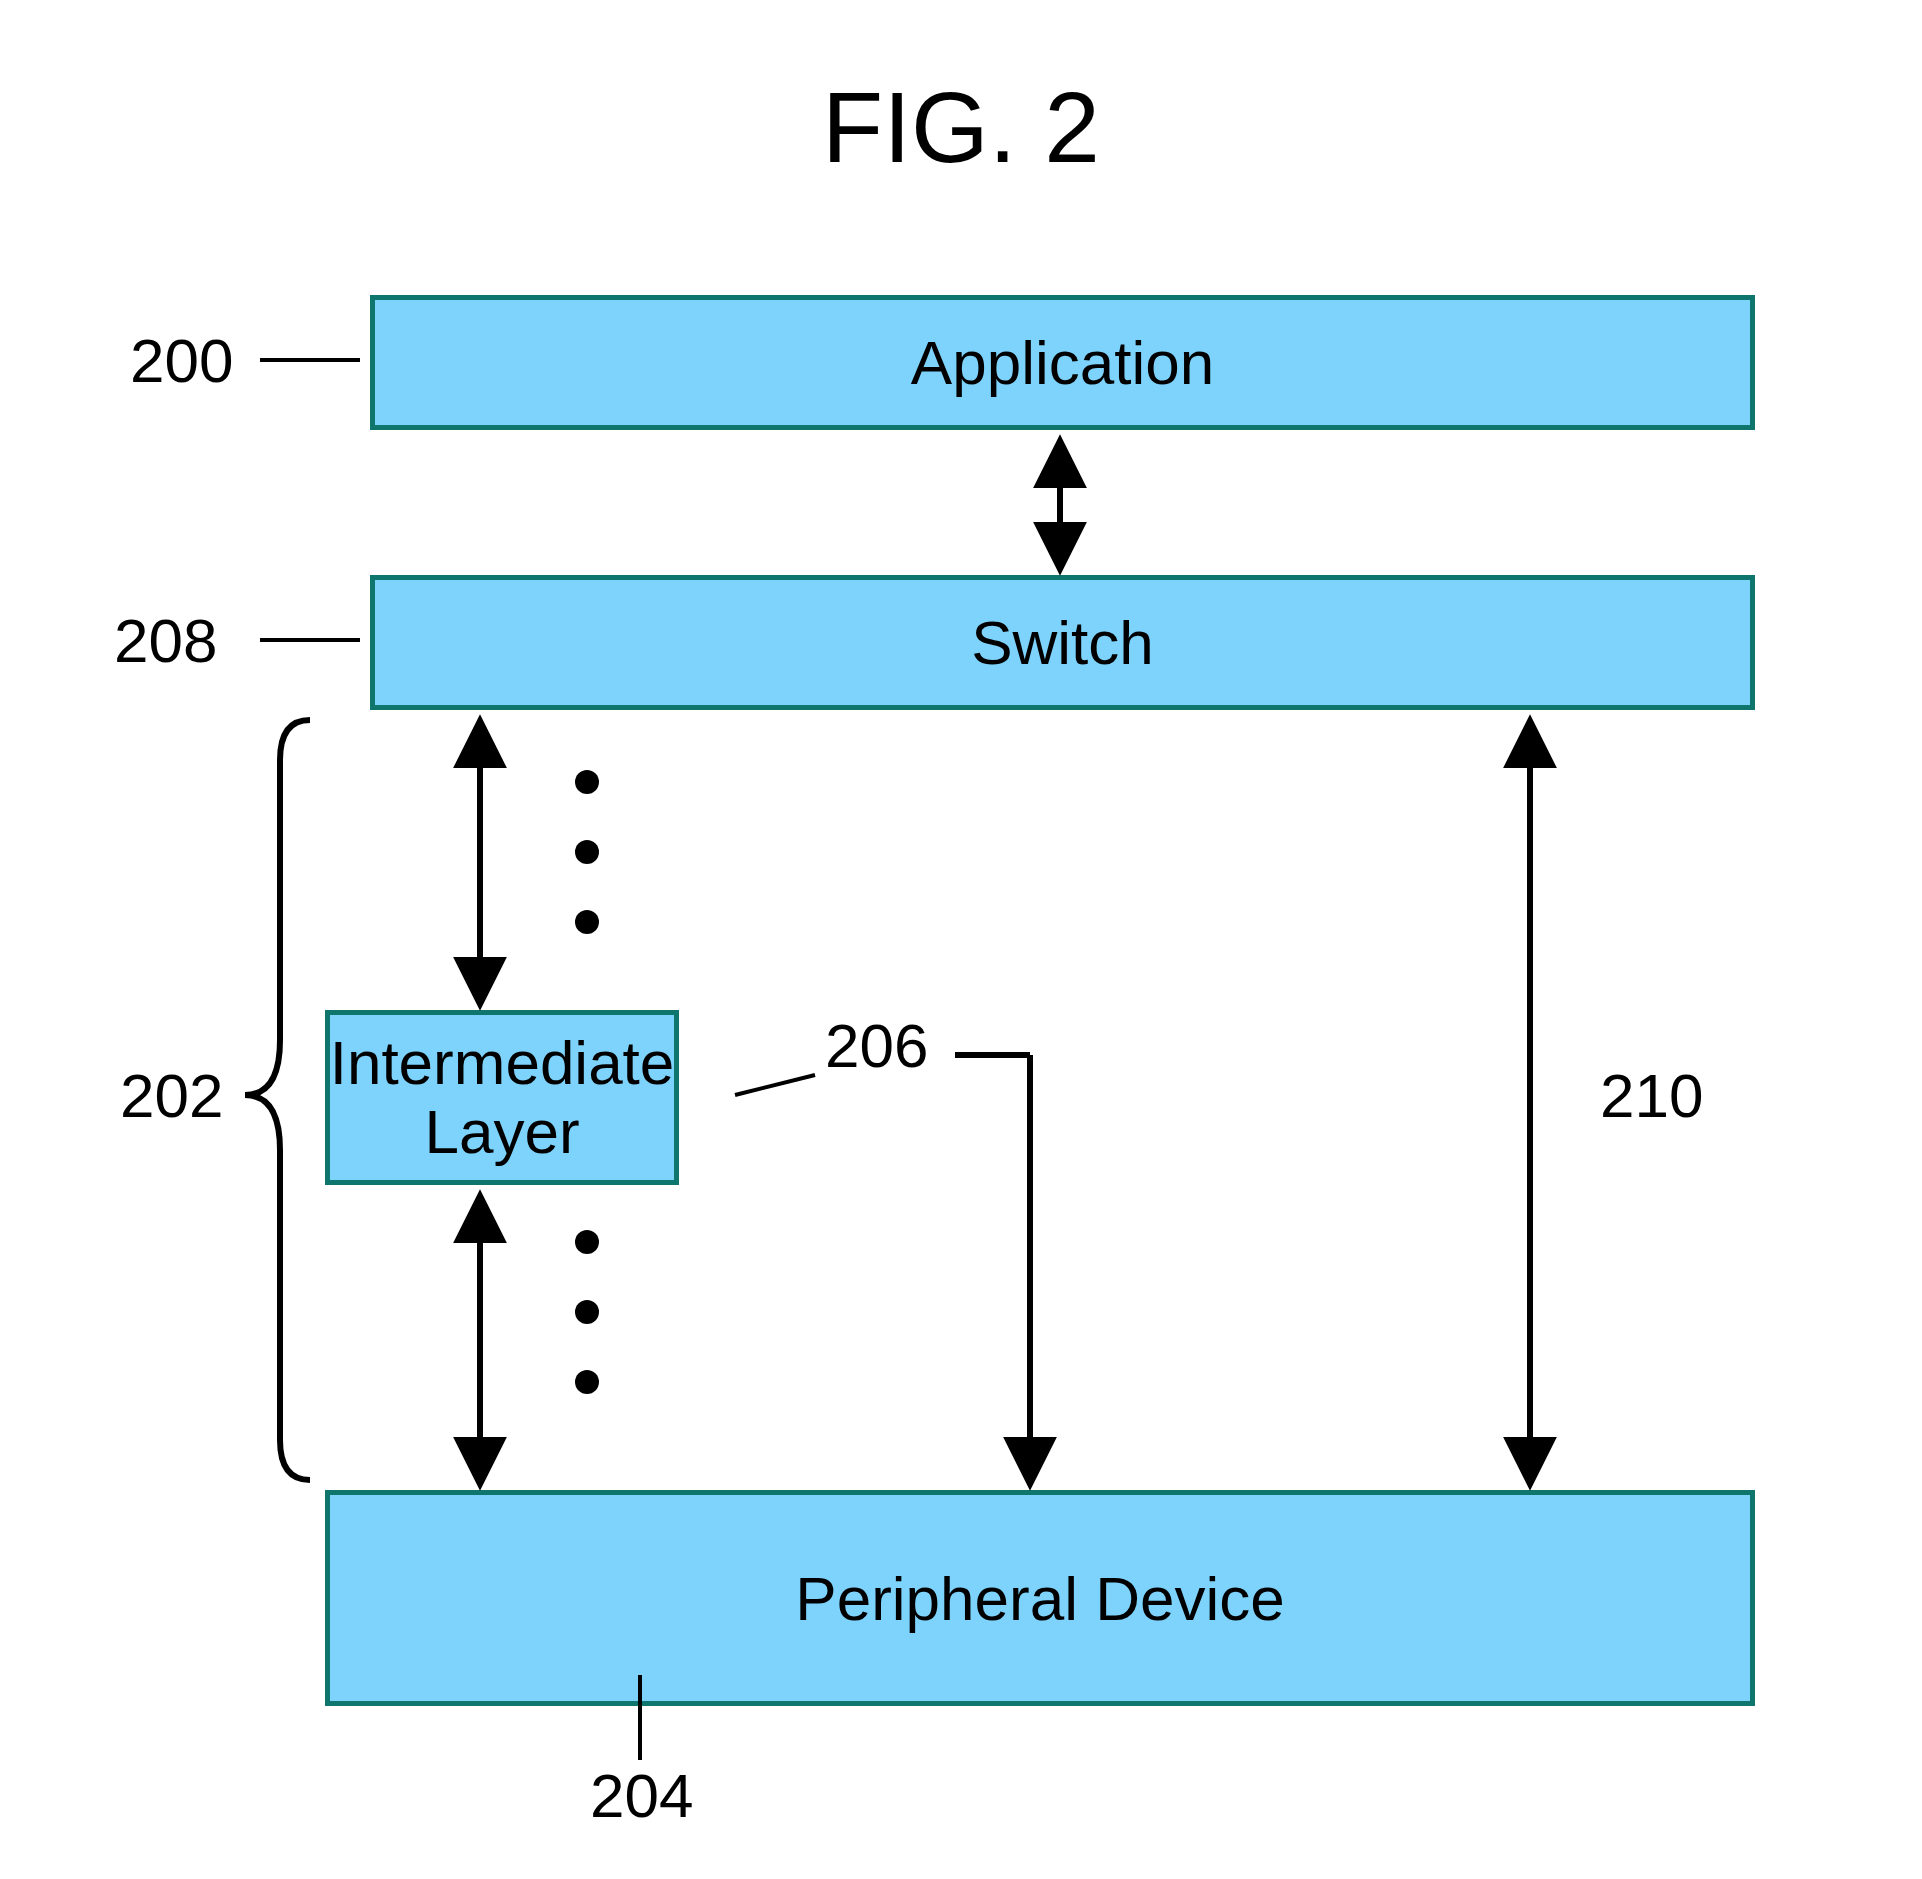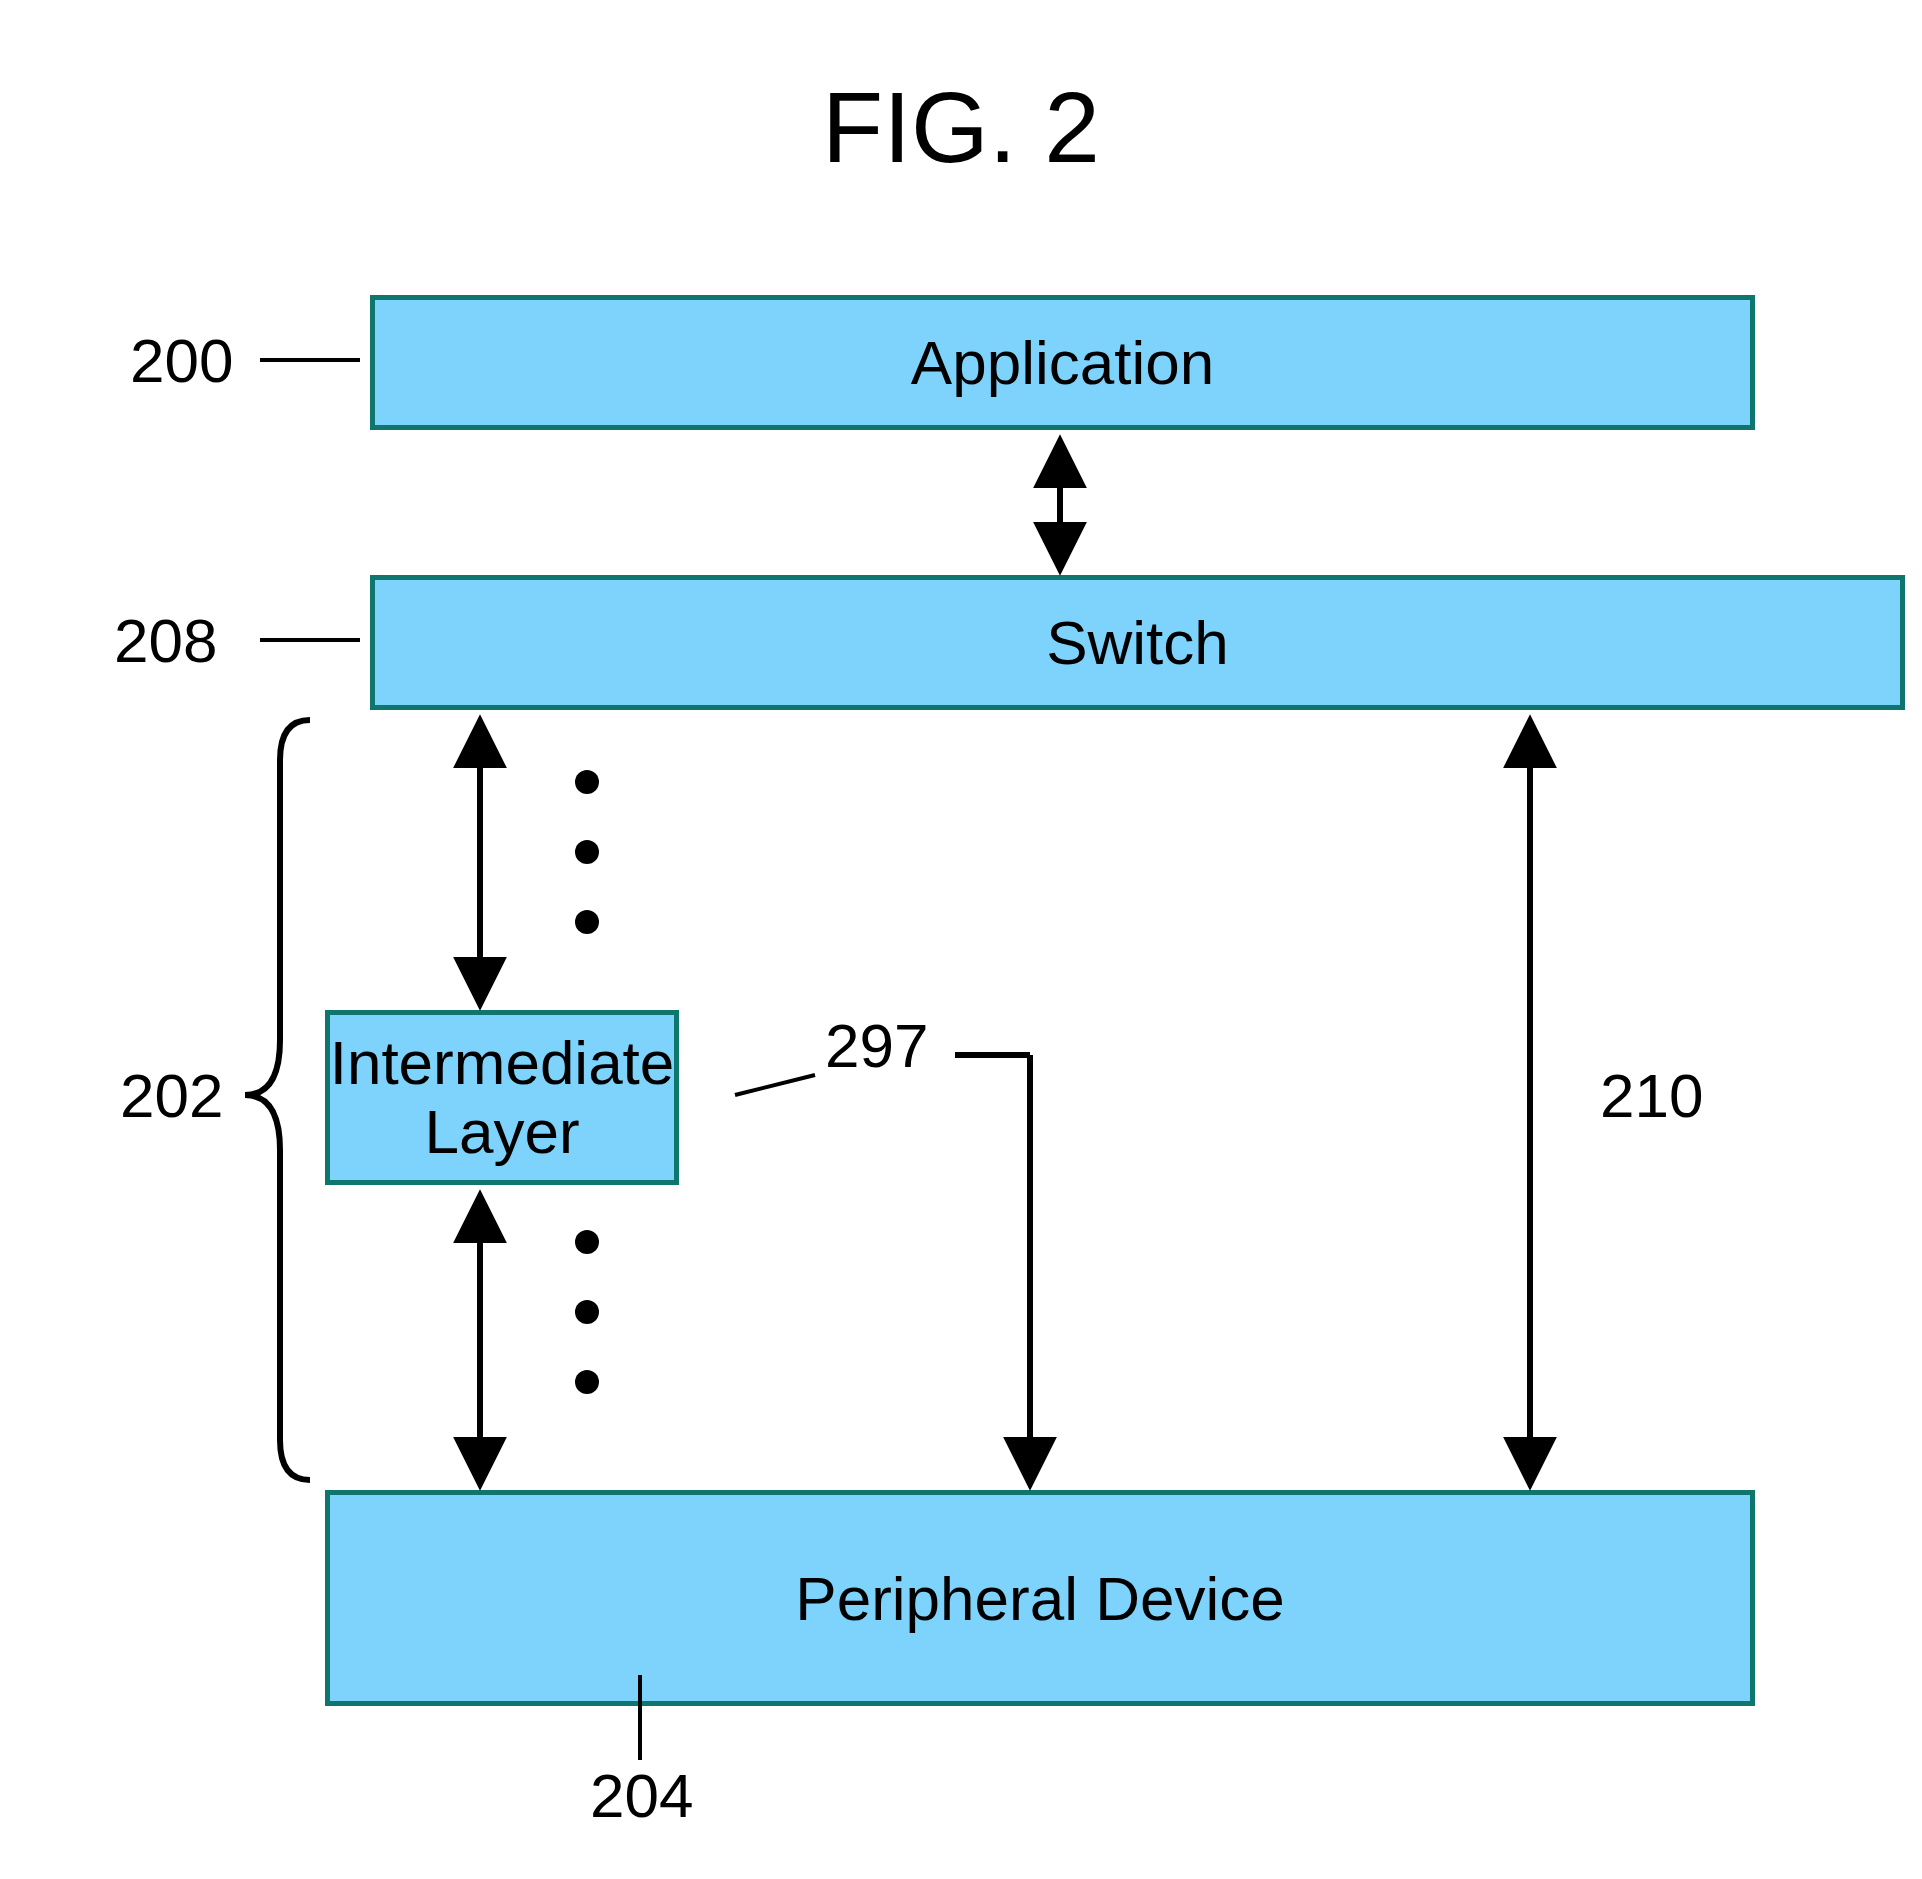"Switch" div.box { width: 1535px -> 1385px }
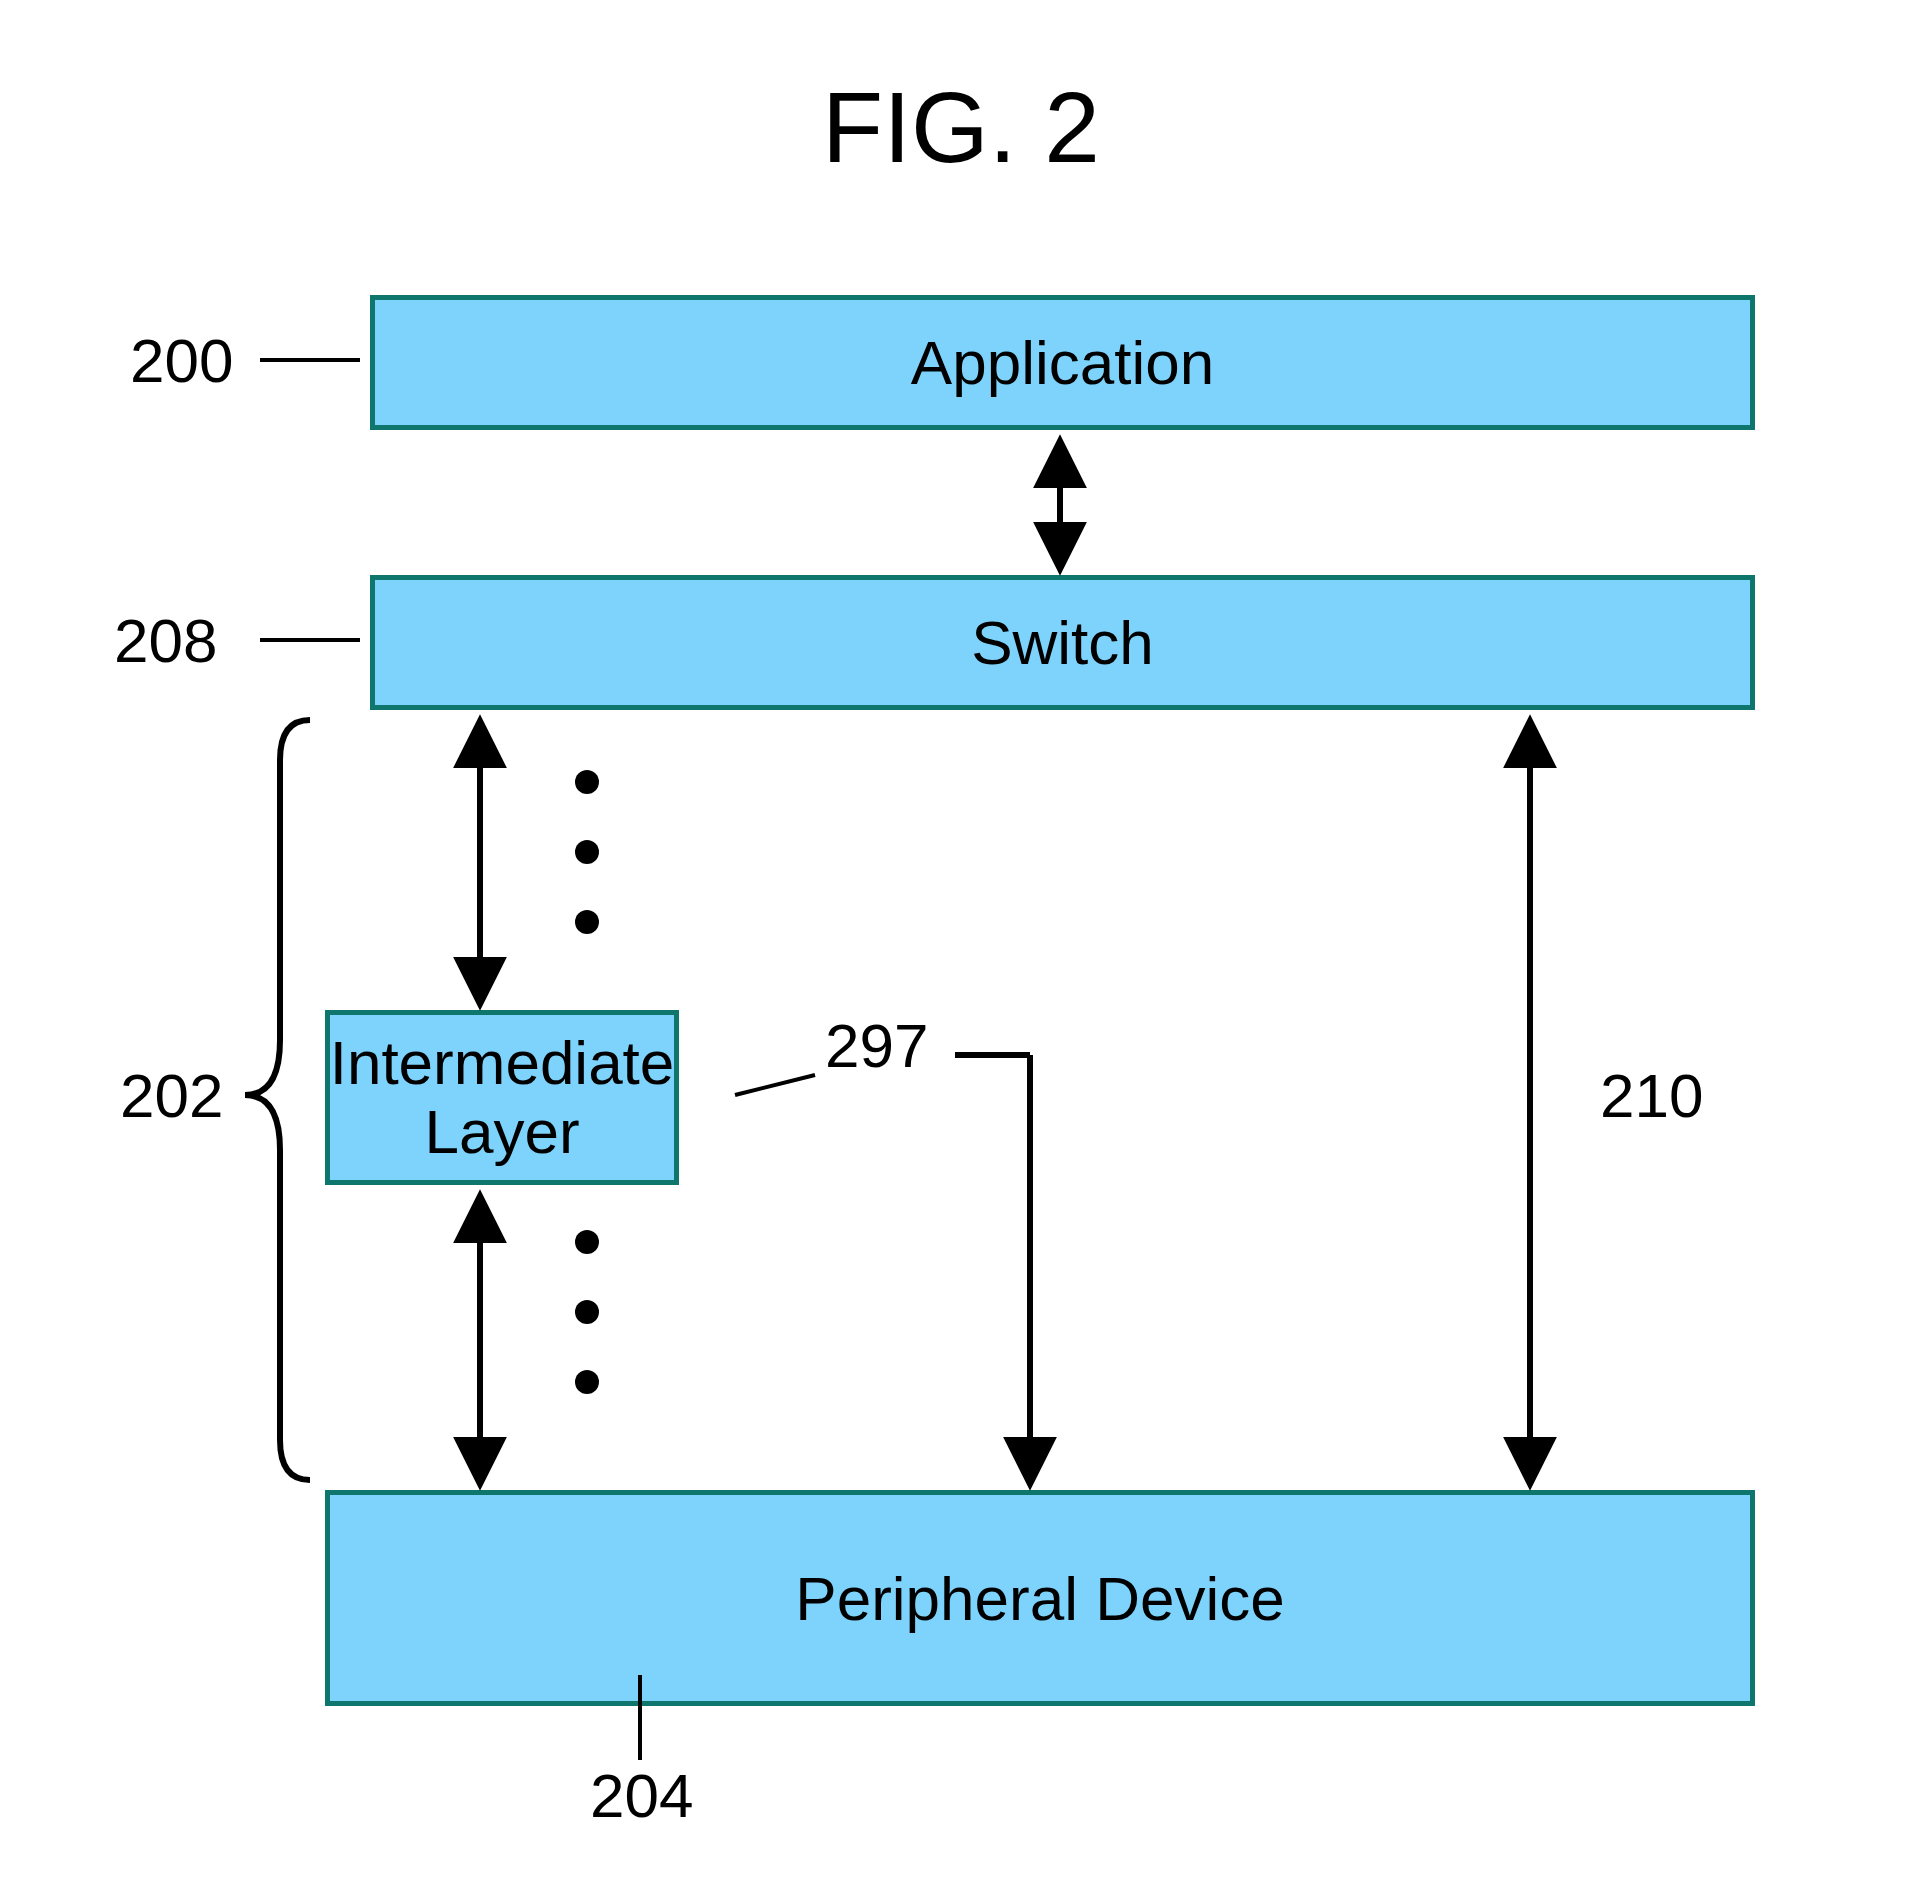"297" div.label { text: 297 -> 206 }
